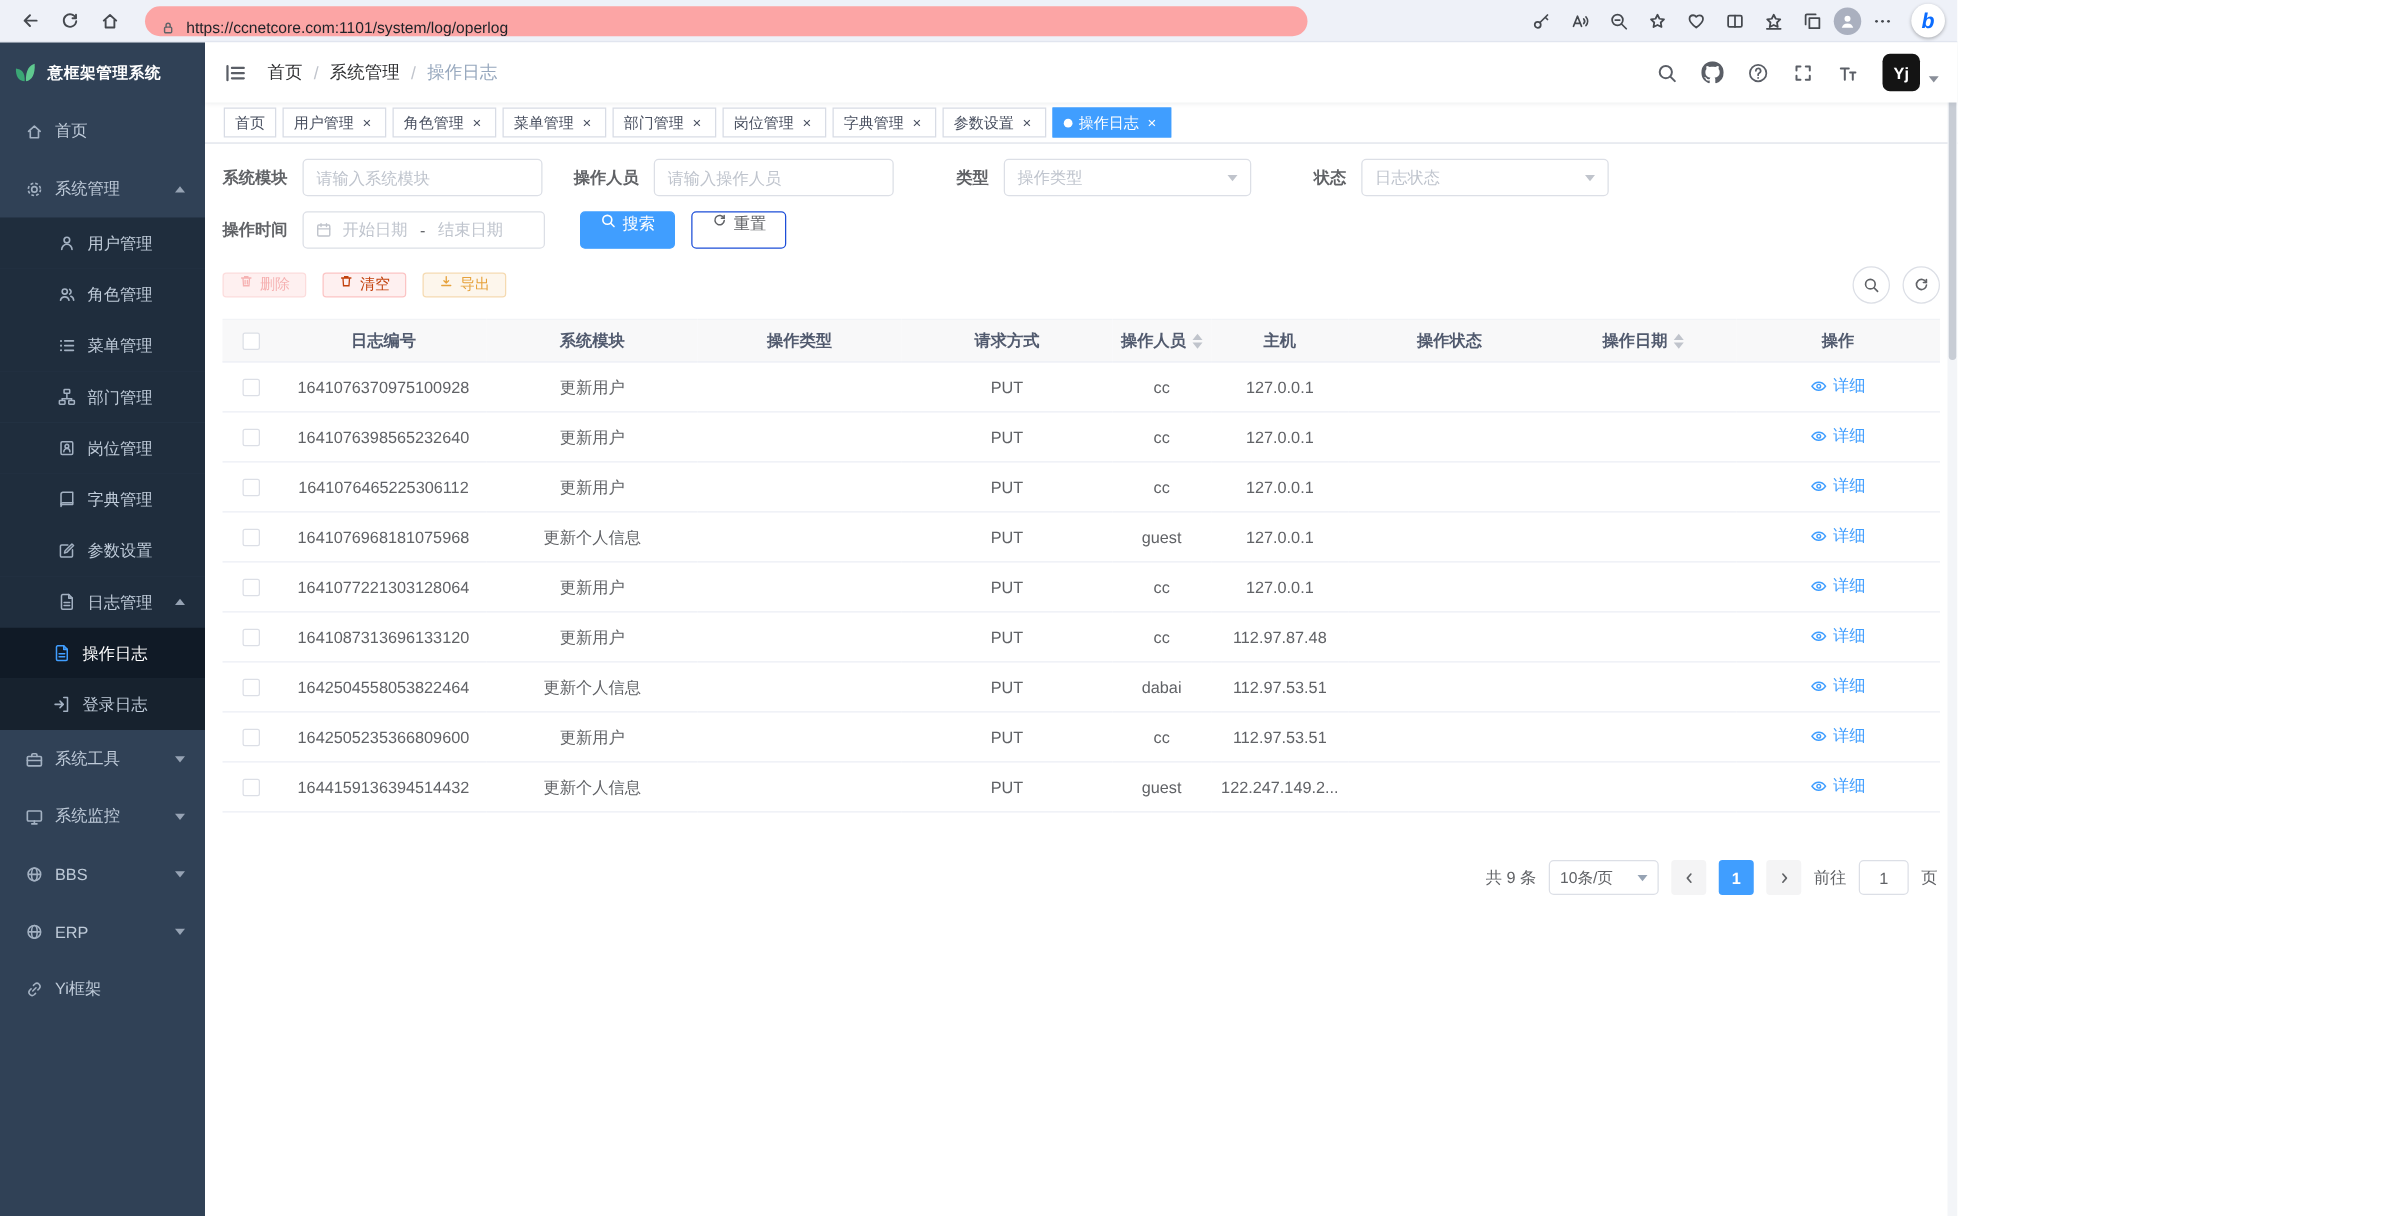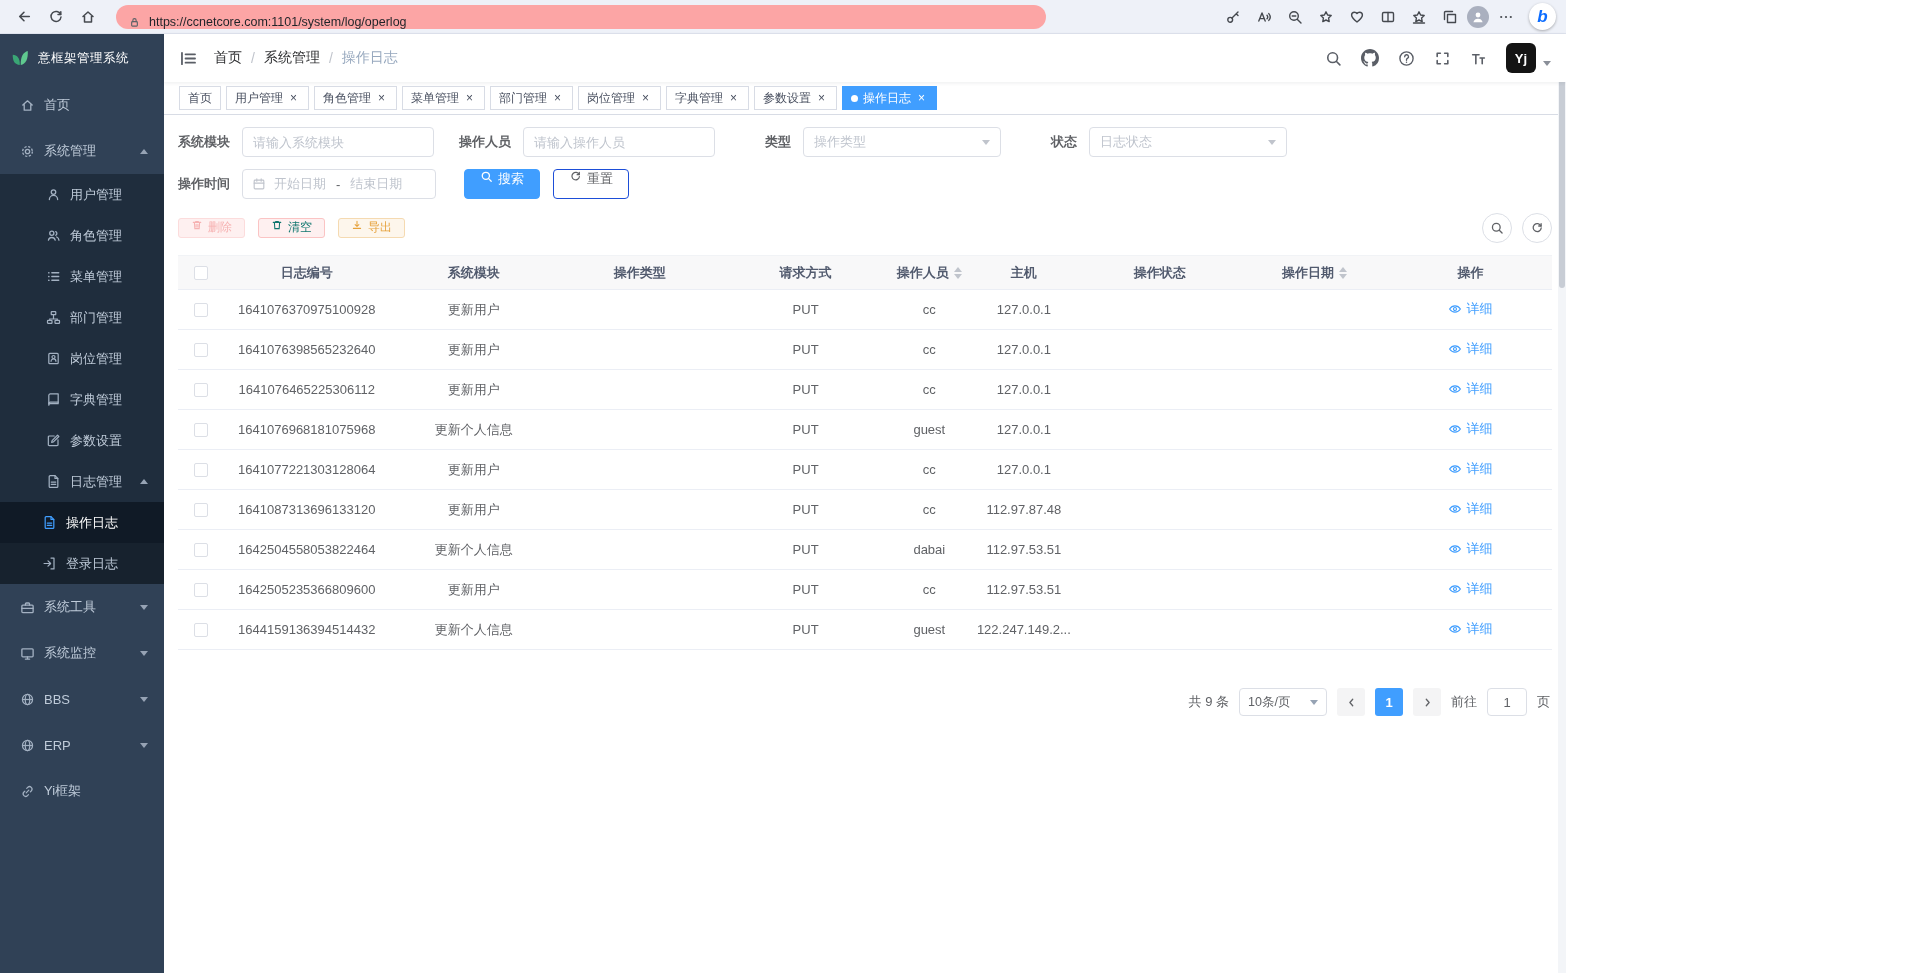"意框架管理系统" .logo-title { font-weight: 400 -> 700 }
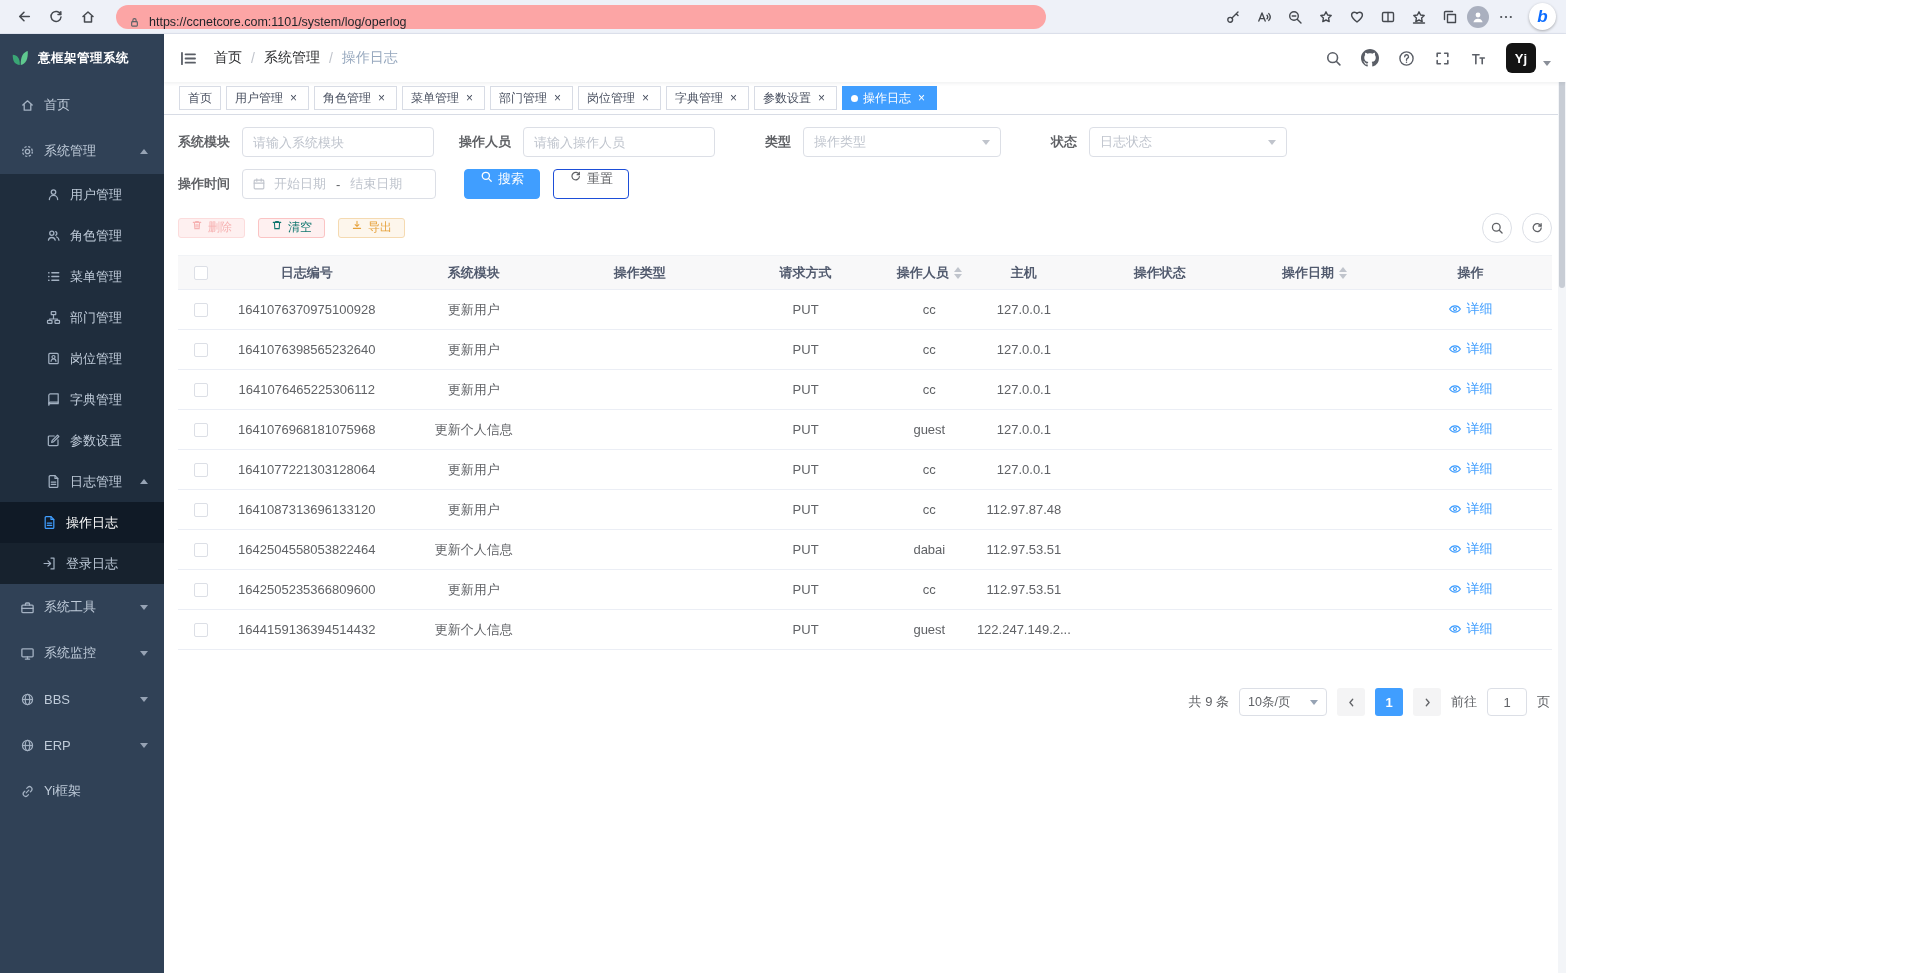"清空" .btn-danger { color: #0f766e -> #c2410c }
